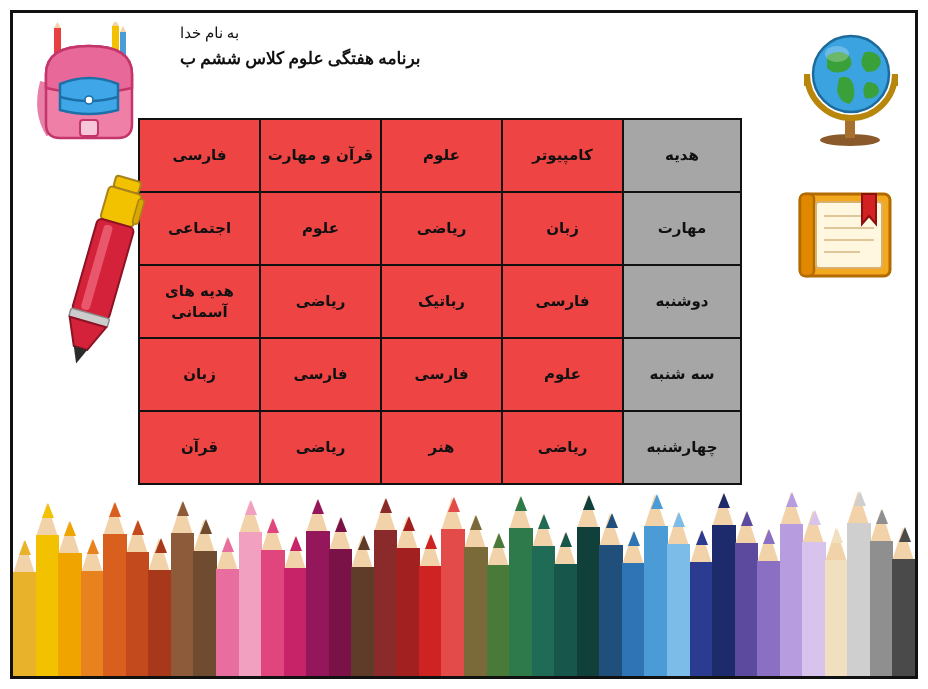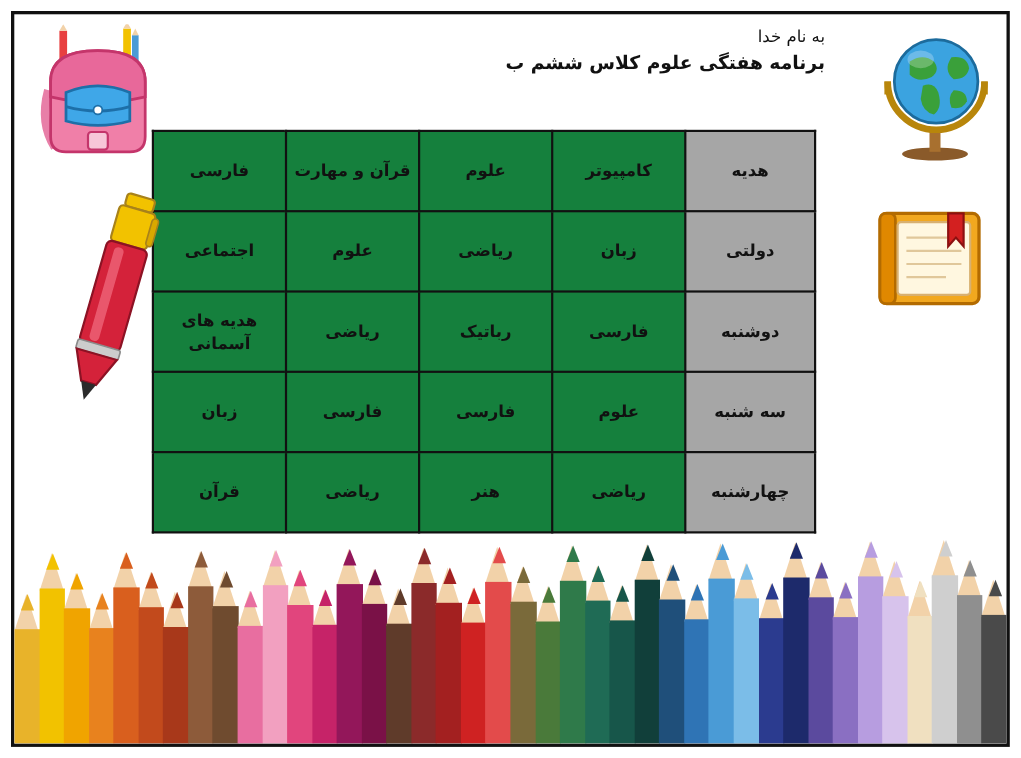"به نام خدا" .header { font-family: none -> Liberation Serif, serif; text-align: right -> left }
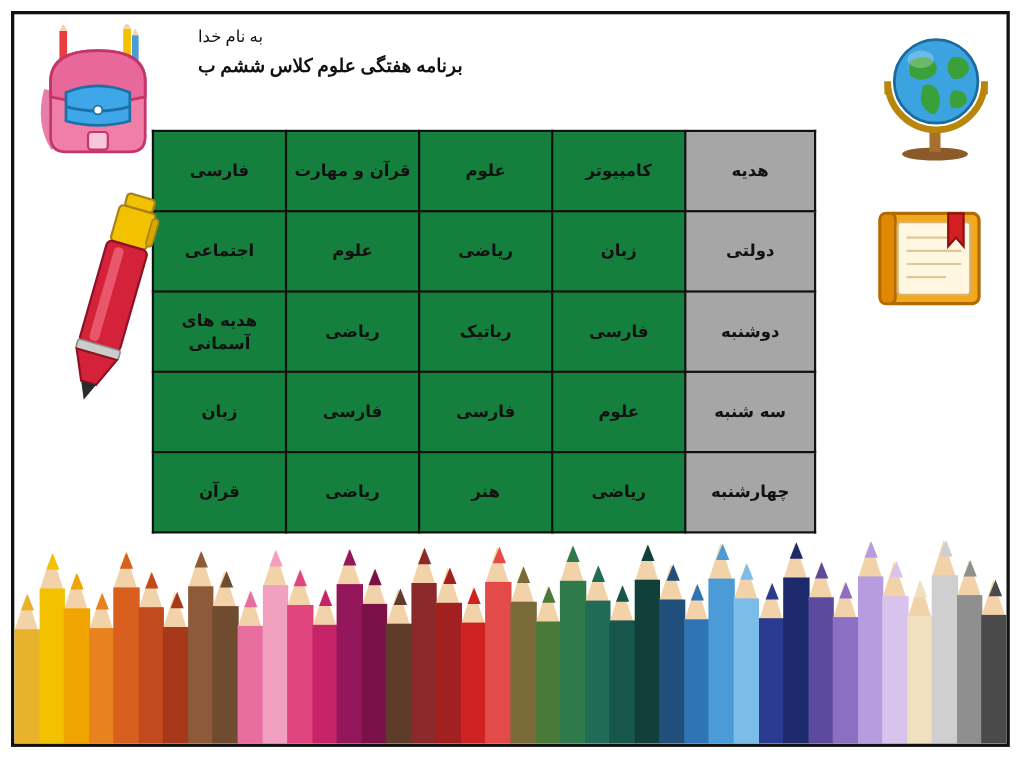"فارسی" table.schedule td.subject { background: #15803d -> #ef4444 }
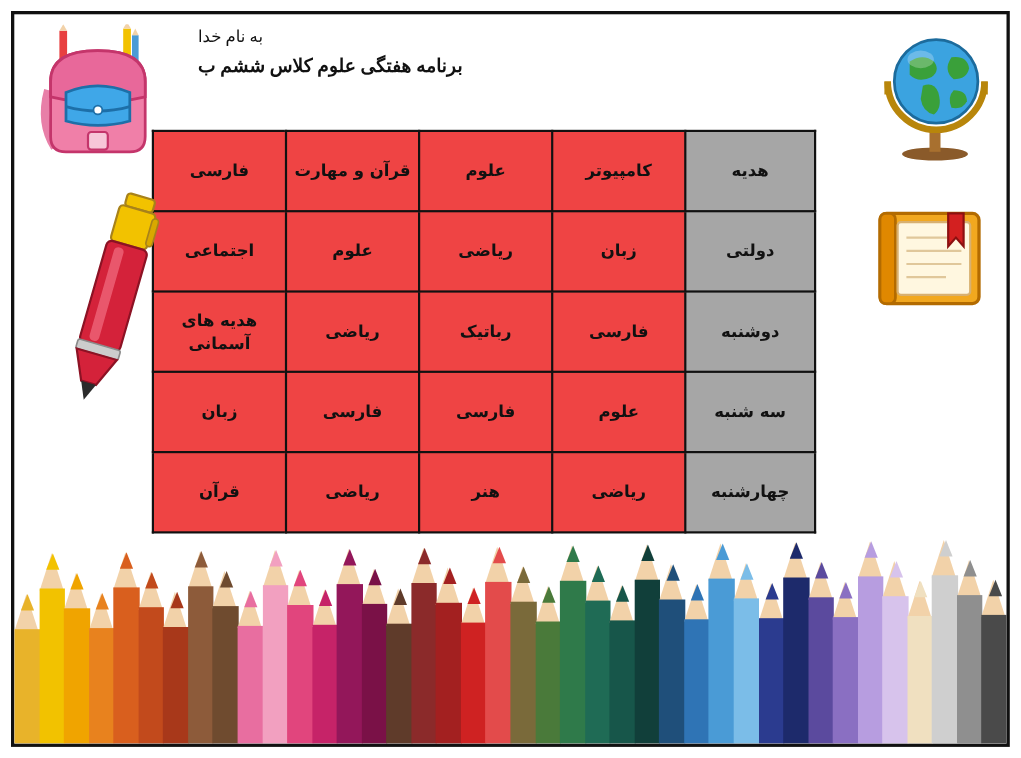"دولتی" td.day { text: دولتی -> مهارت }
